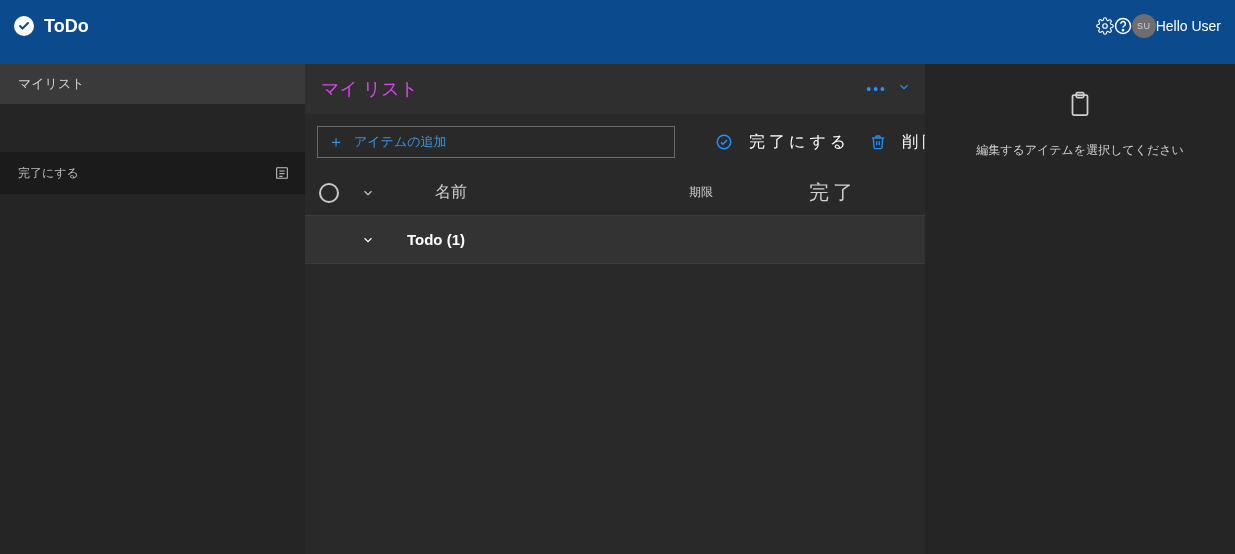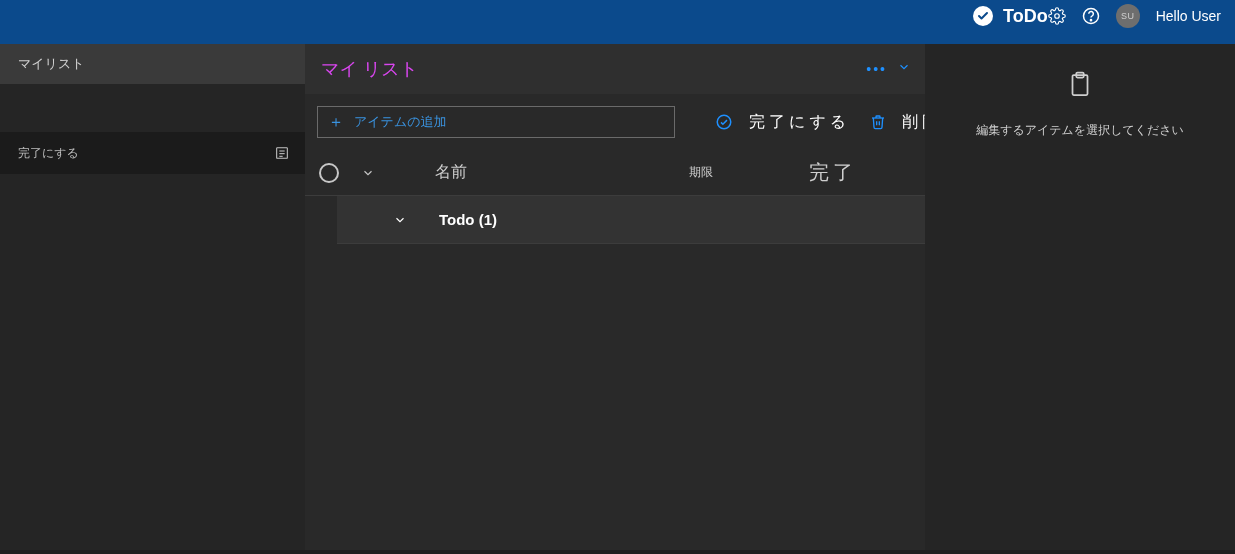"ToDo" .topbar { height: 44px -> 64px; justify-content: flex-end -> space-between }
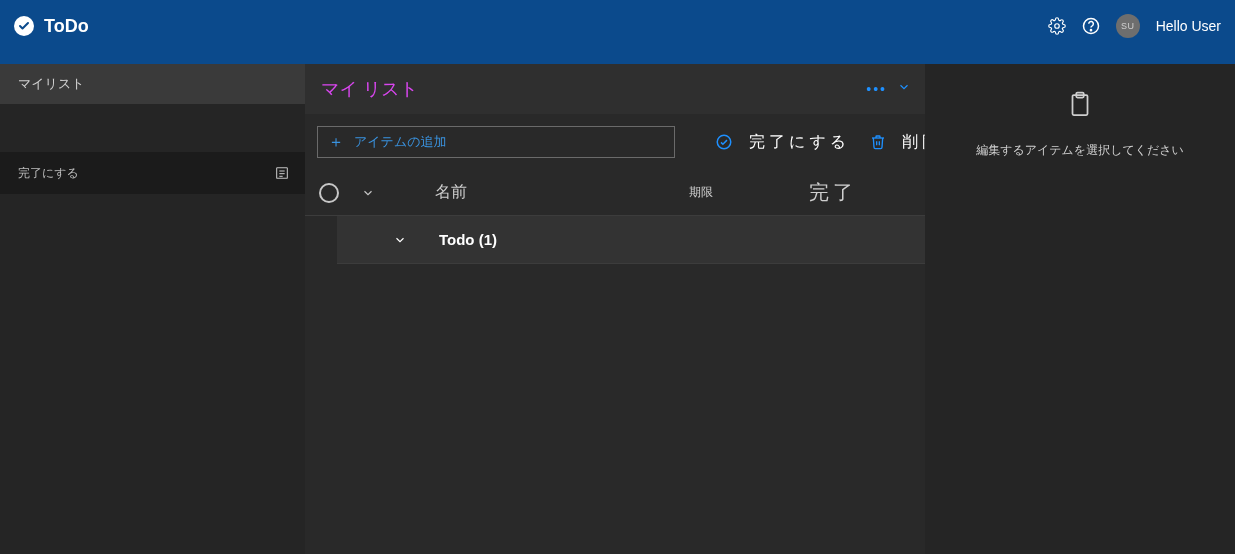"SU" .topbar-right { gap: 16px -> none }
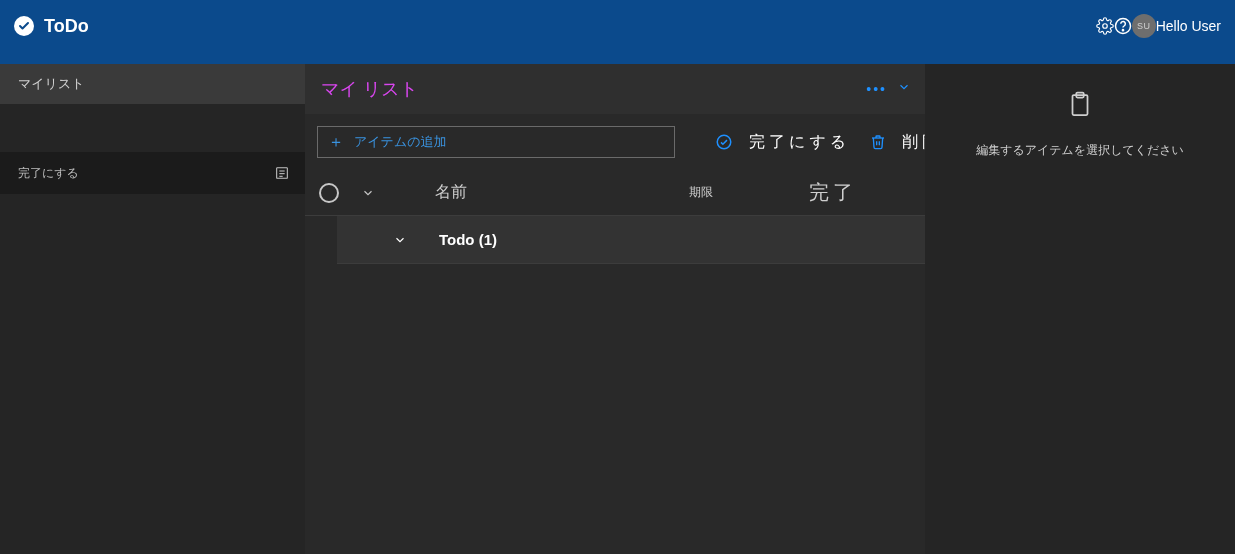"Todo (1)" .group-row { margin-left: 32px -> none }
